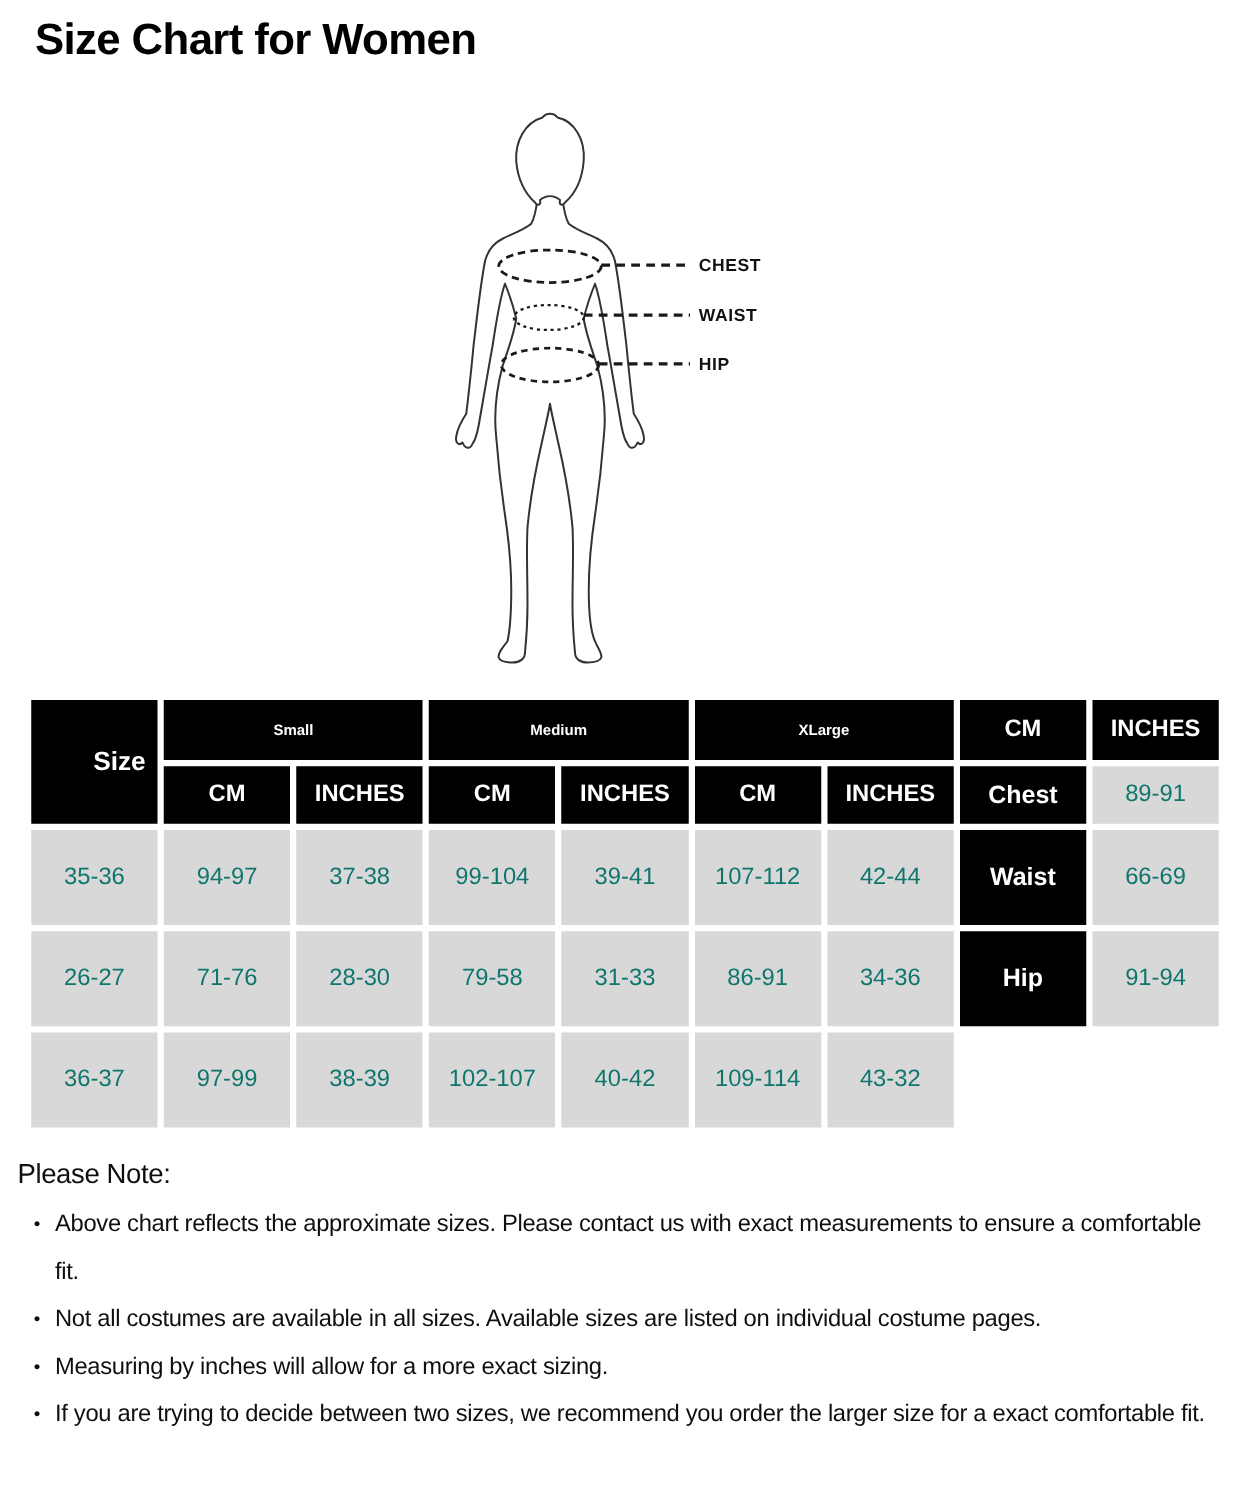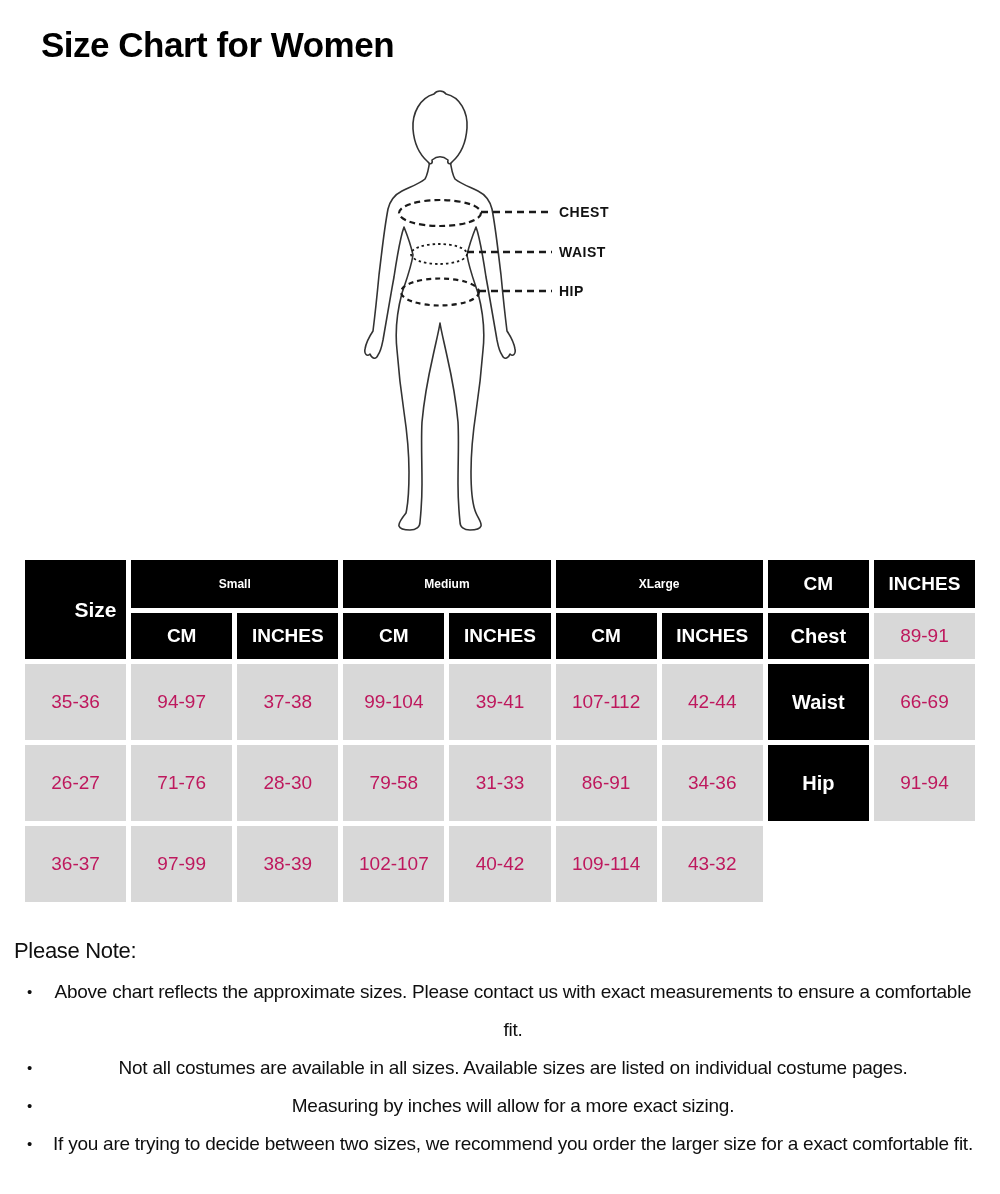"Size Chart for Women" .page-title { margin: 13px -> 0 }
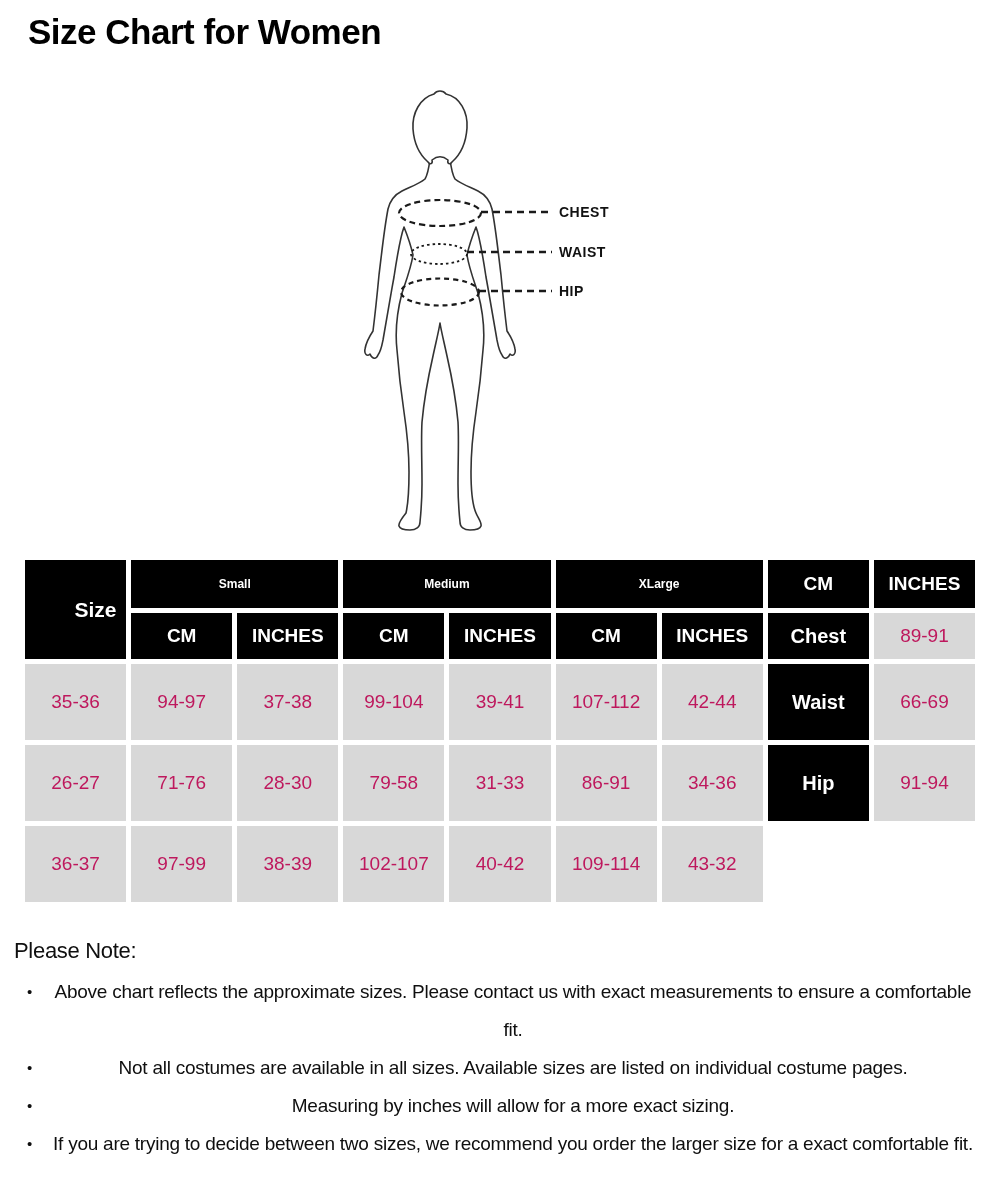"89-91" .cell.data { color: #be185d -> #0f766e }
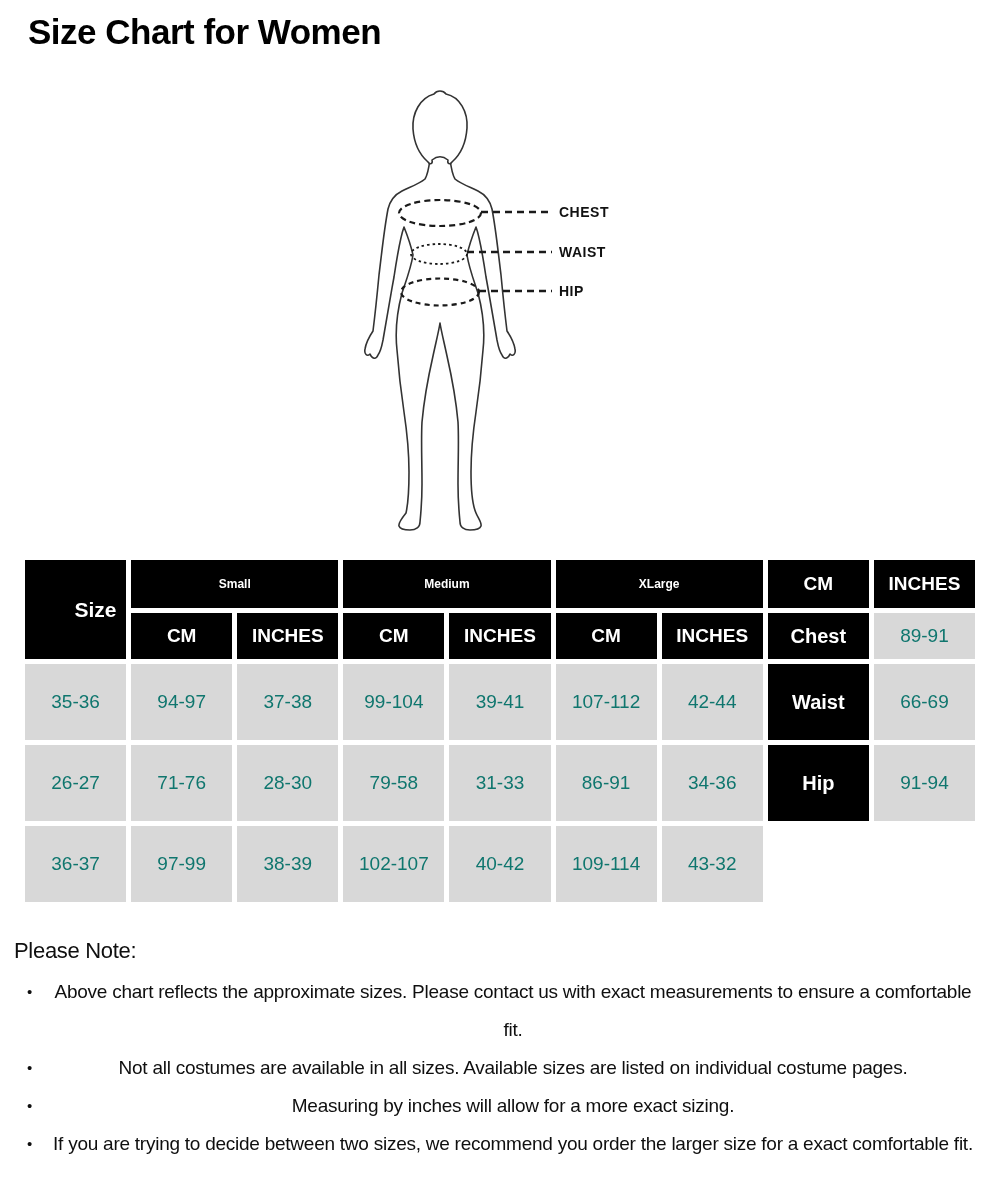"Please Note:" .notes-heading { margin: 16px 0 9px 0 -> 4px 0 9px 0 }
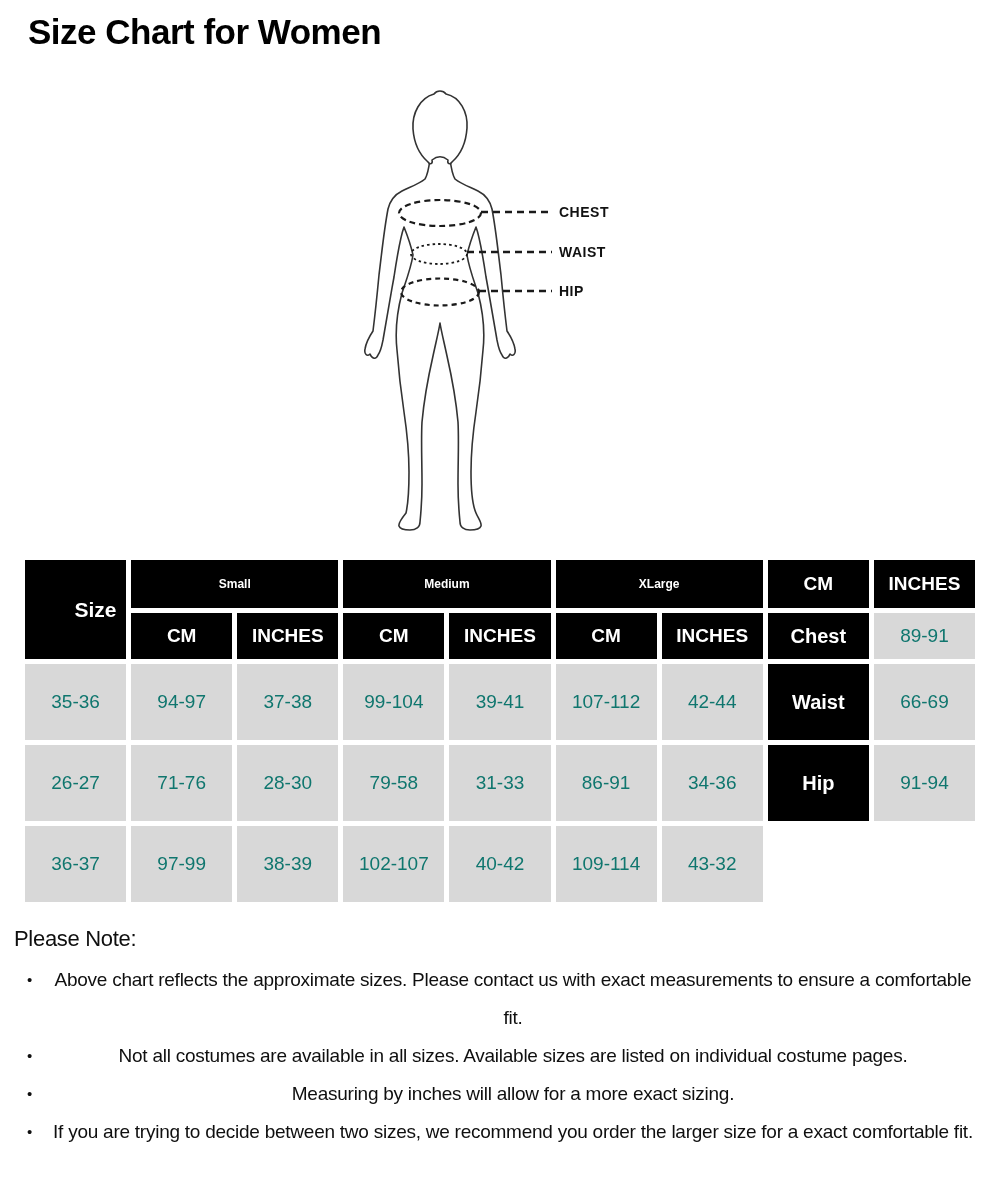"Above chart reflects the approximate" .notes-list { text-align: center -> none }
